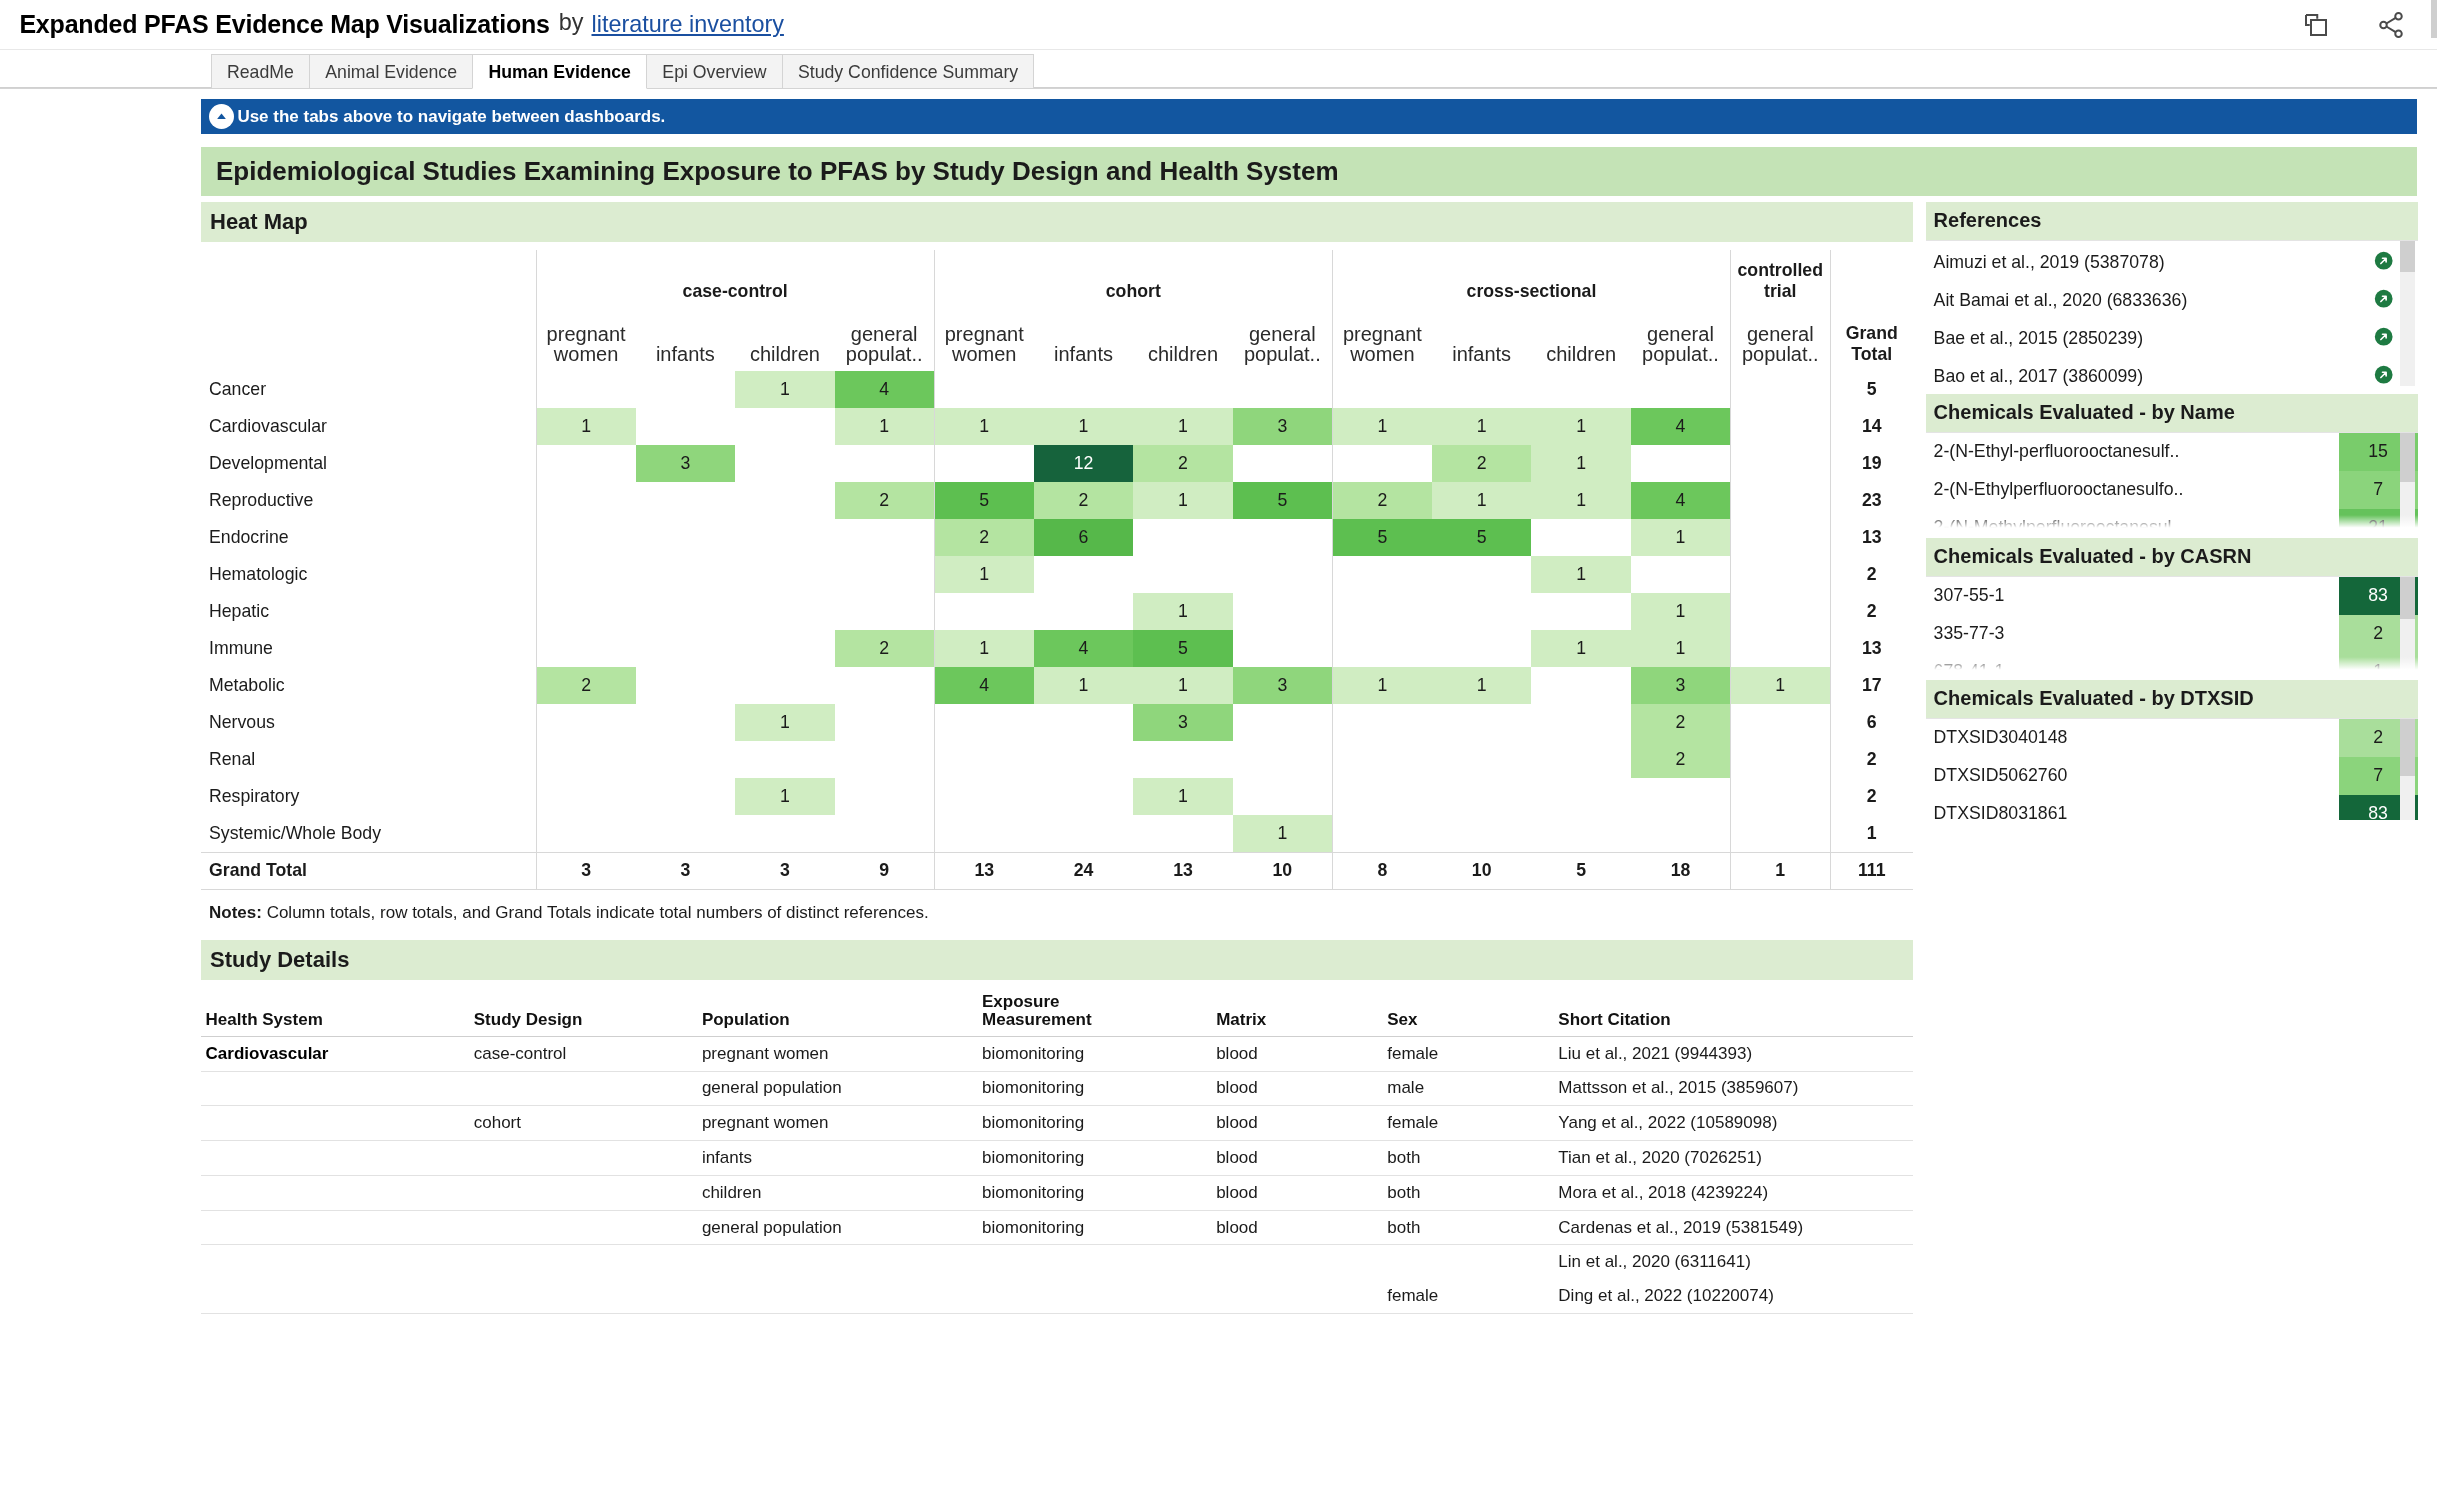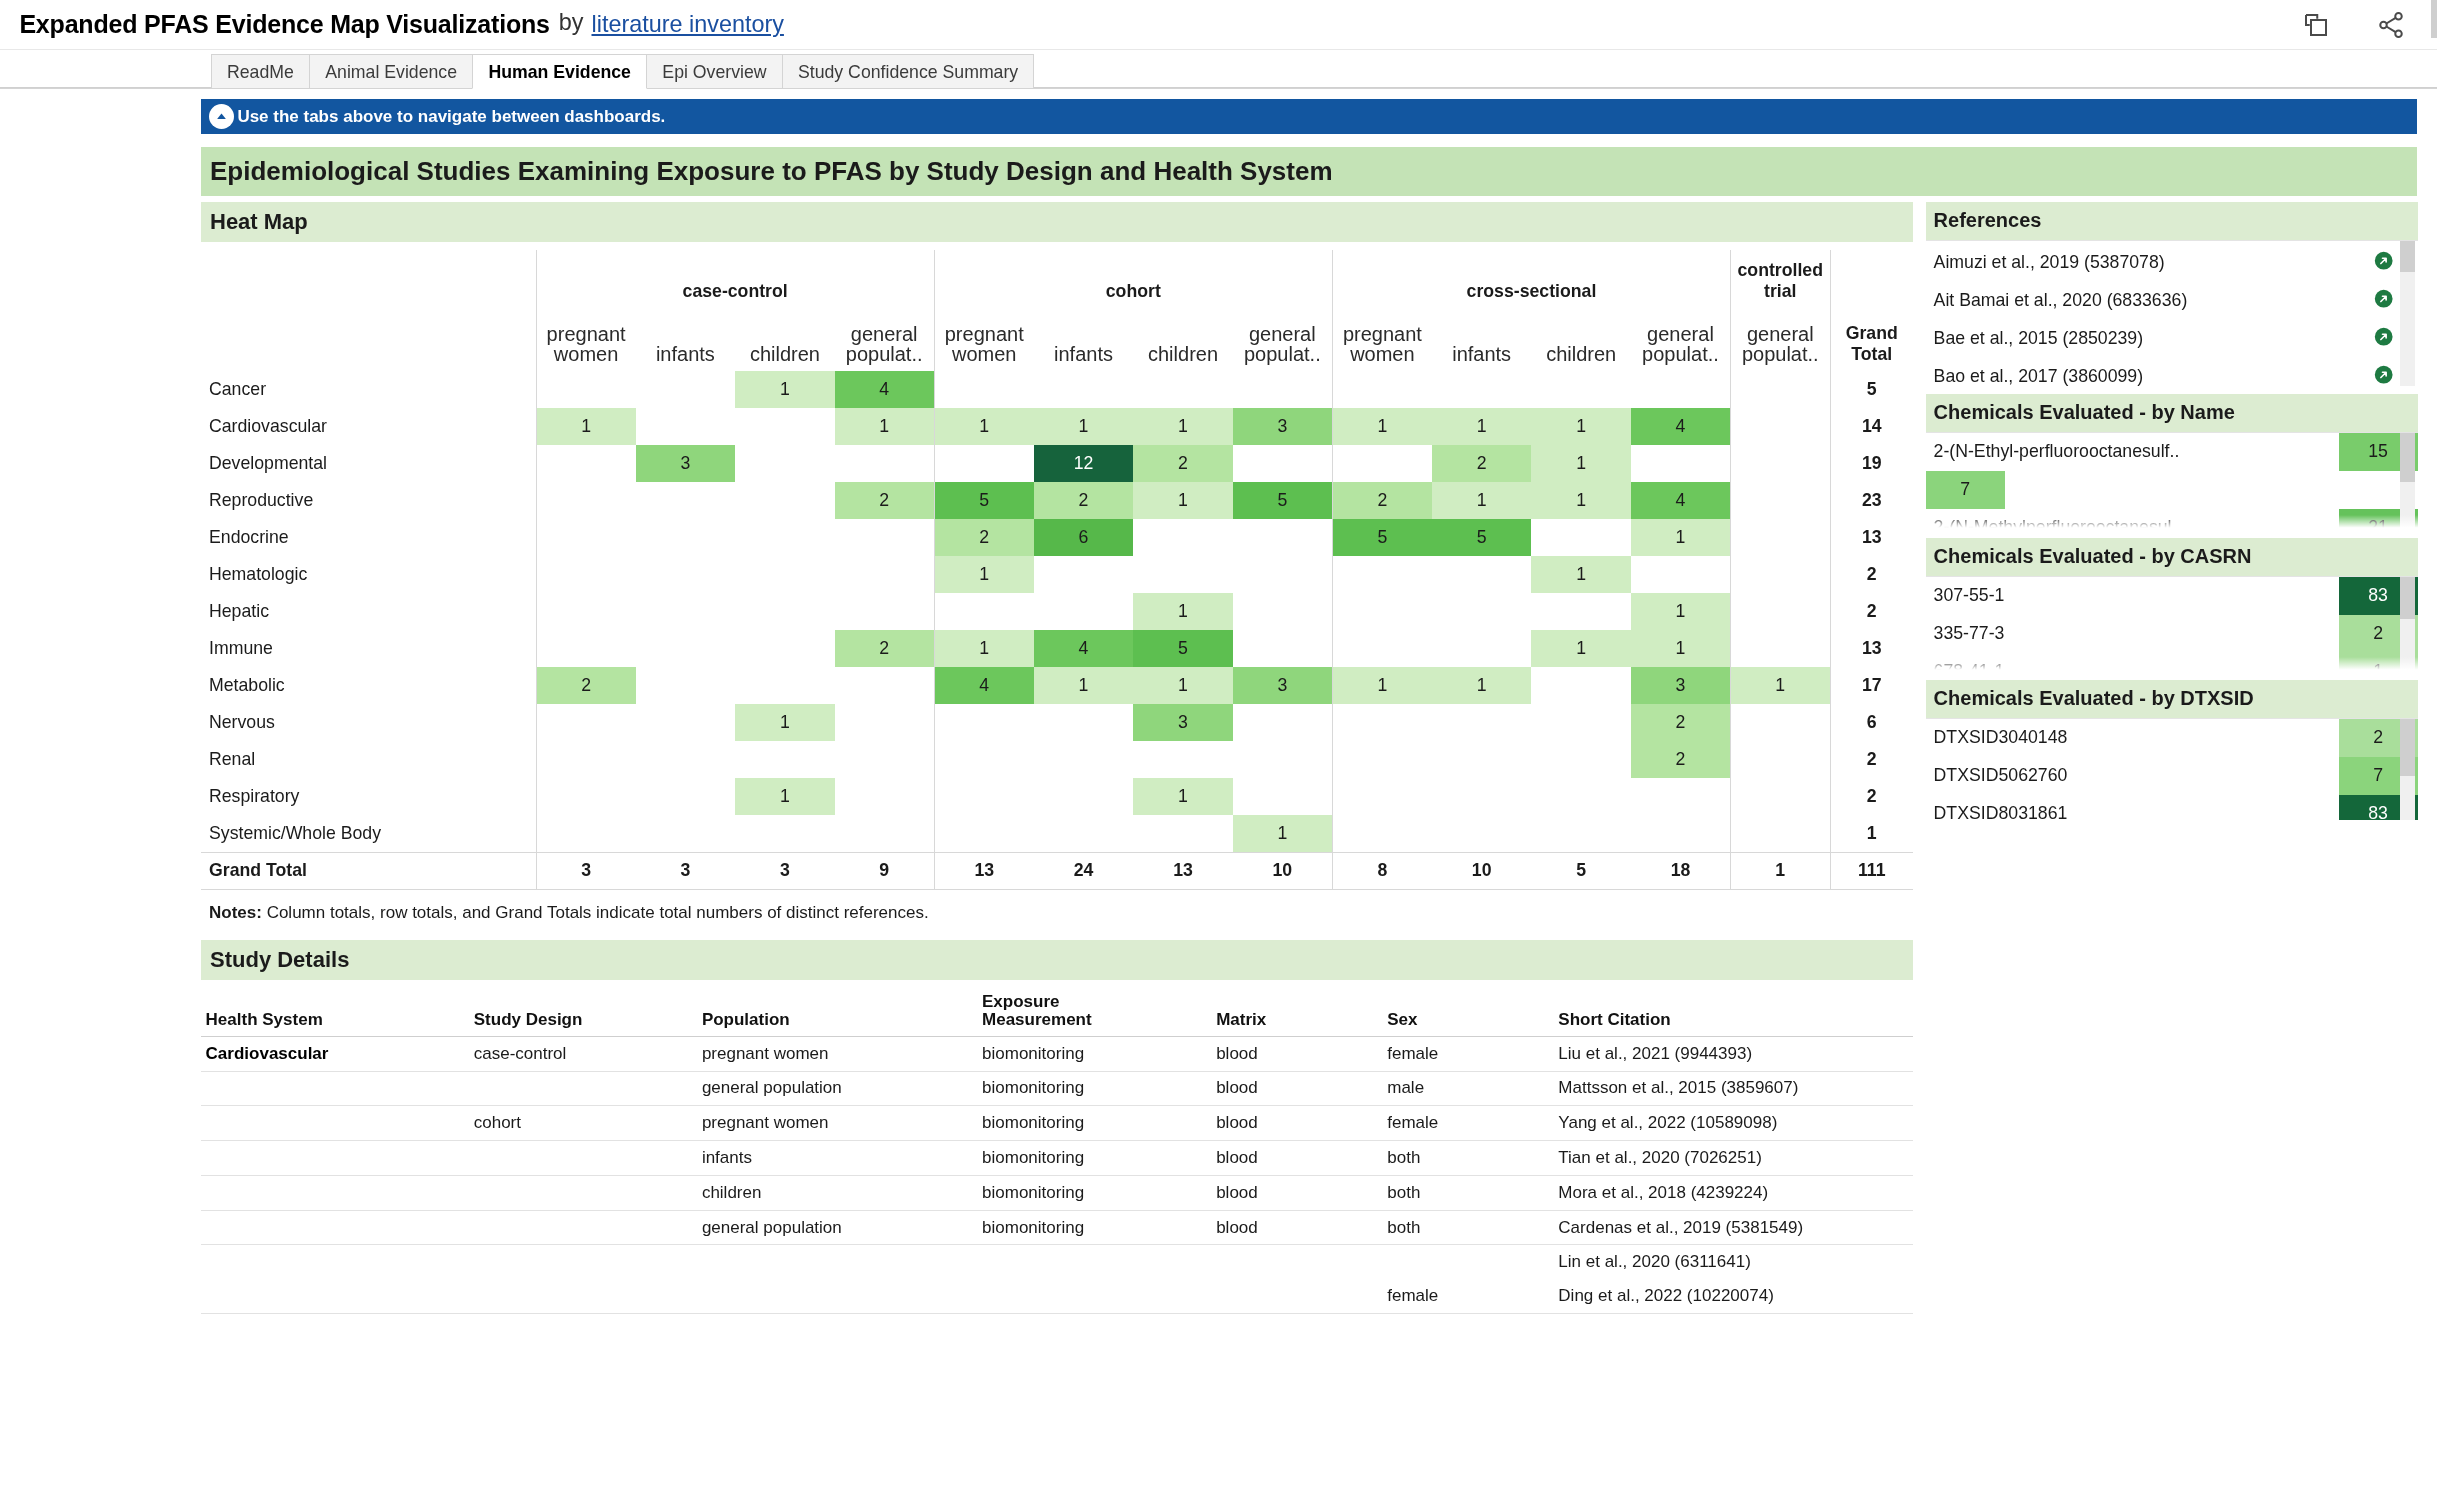"Epidemiological Studies Examining" .maintitle { padding-left: 9px -> 15px }
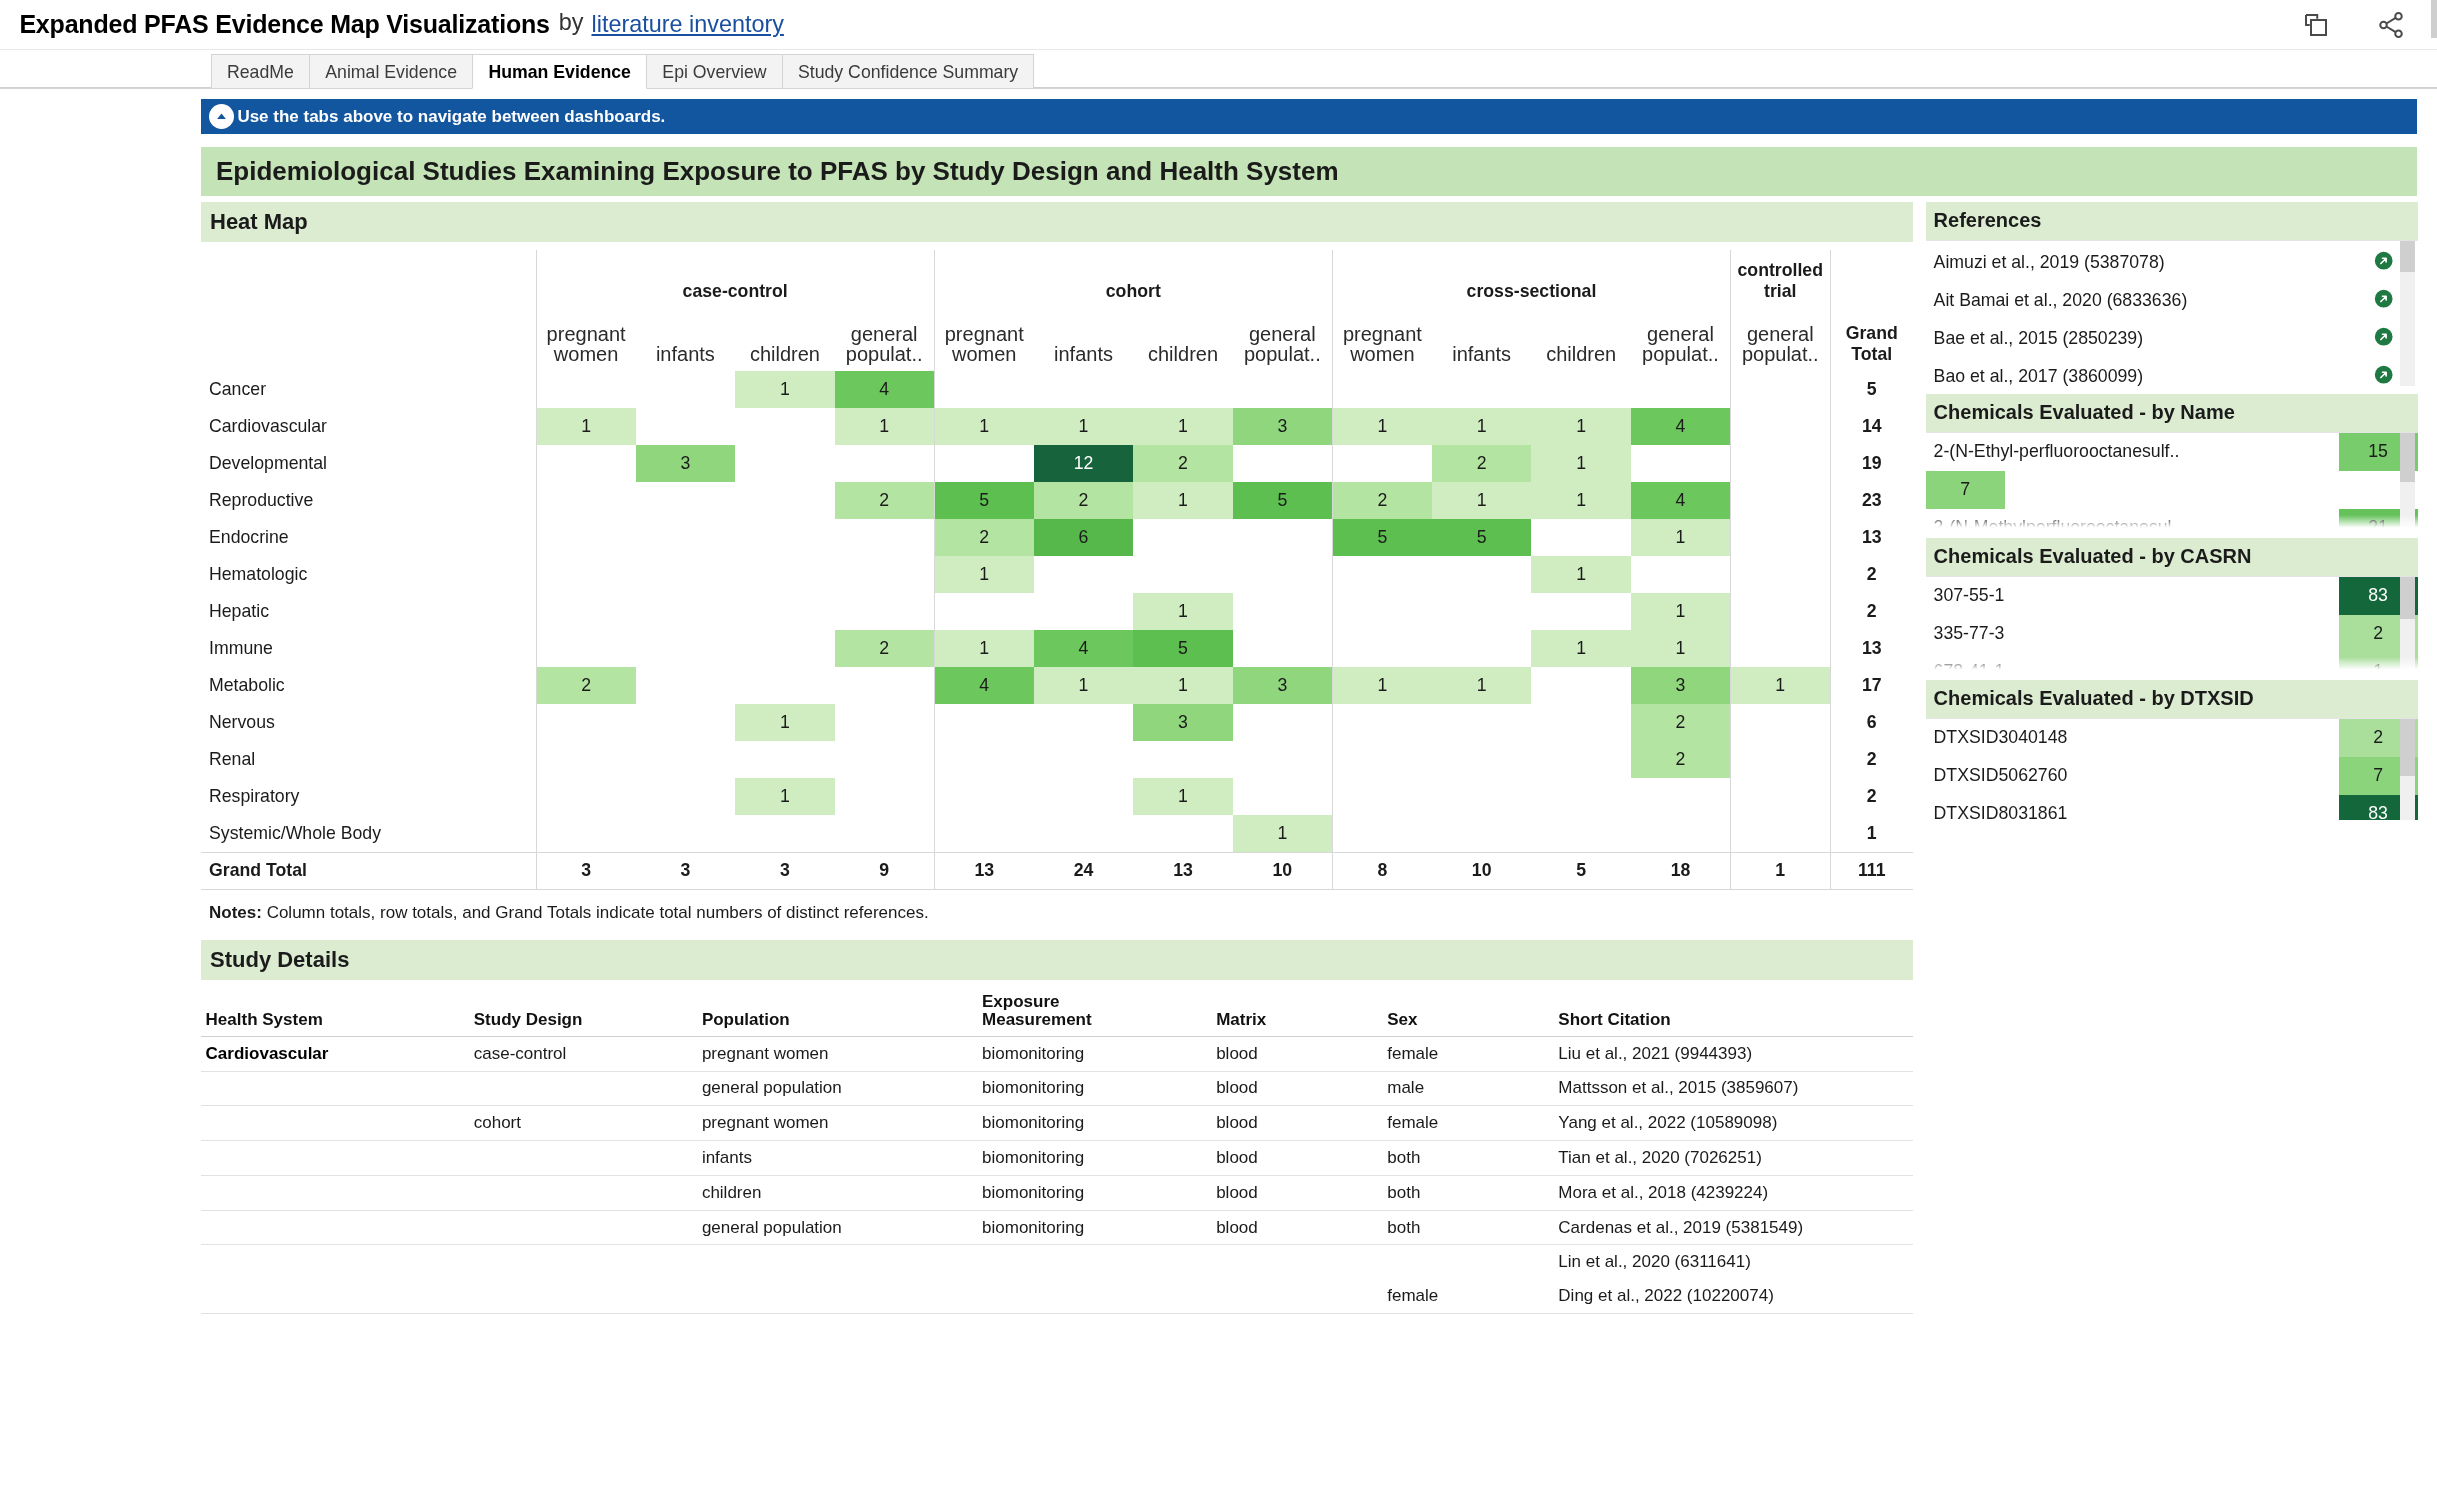"2-(N-Ethylperfluorooctanesulfo.." div.kv-label { html: none -> <div>2-(N-Ethylperfluorooctanesulfo..</div> }
